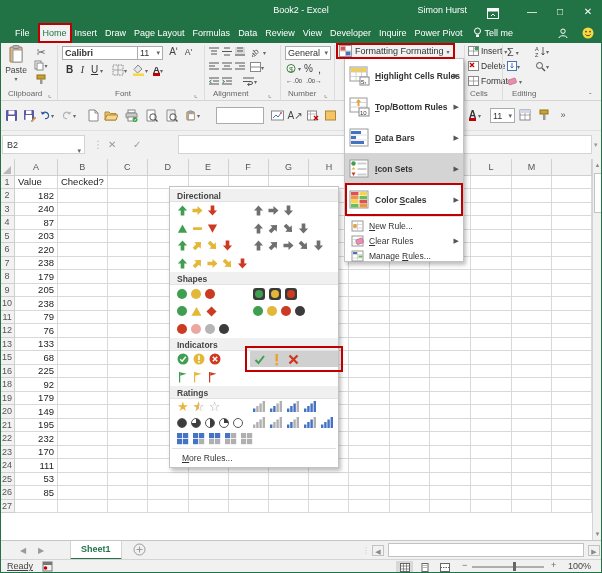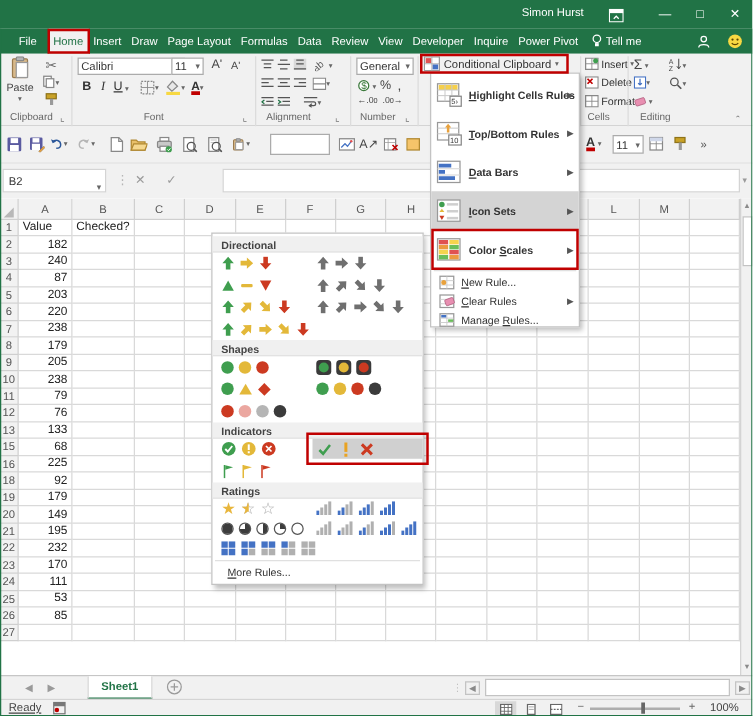"Book2 - Excel" div.title { html: none -> <div>Book2 - Excel</div> }
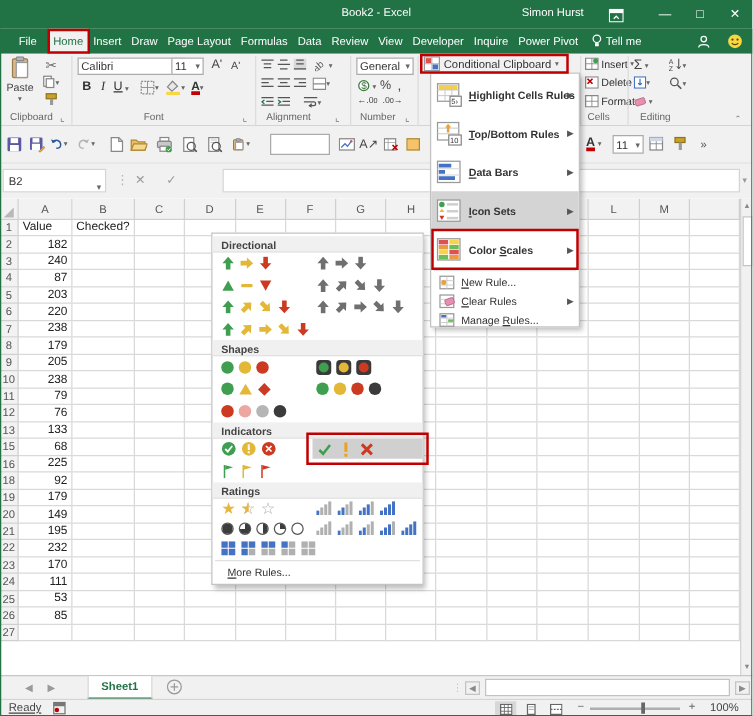"Calibri" div.combo { font-weight: none -> bold }
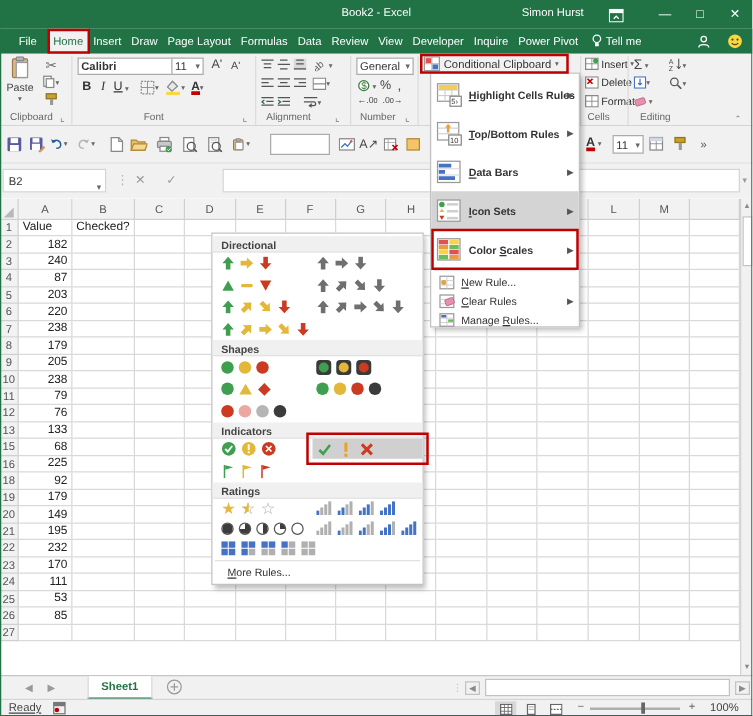"Conditional Clipboard" span { text: Conditional Clipboard -> Formatting Formatting }
